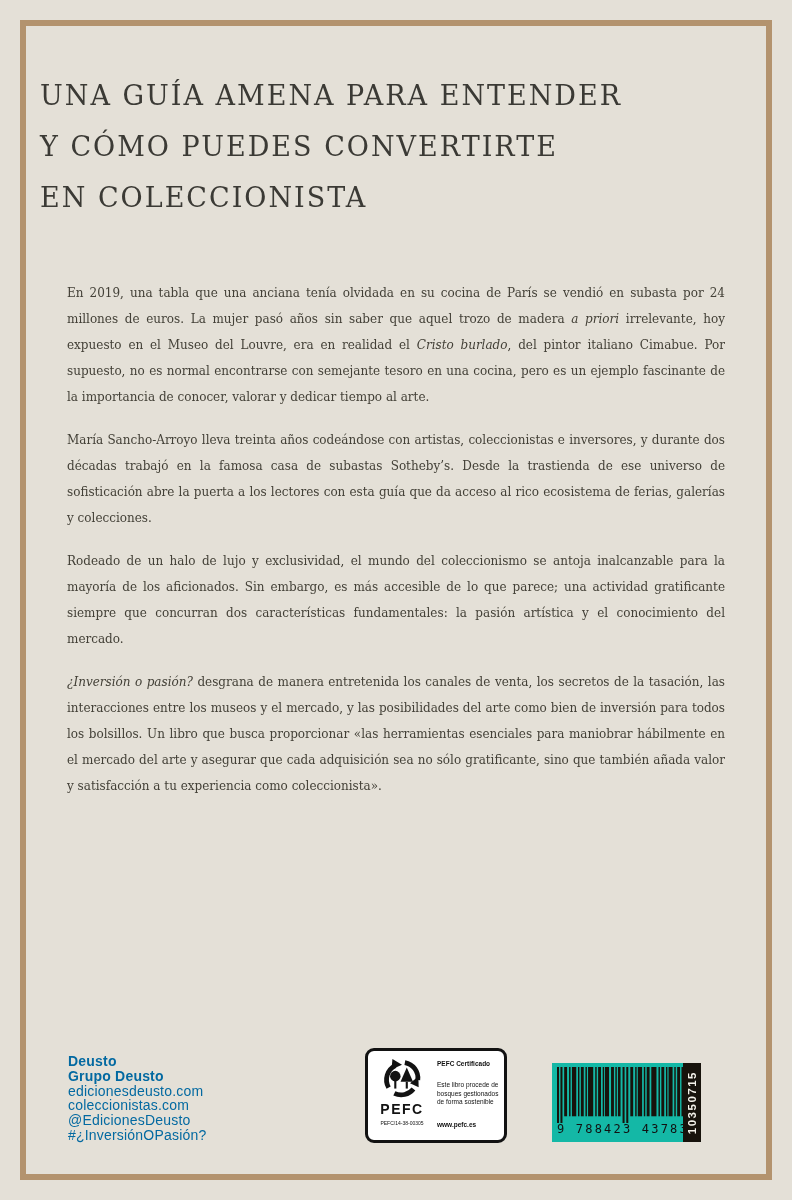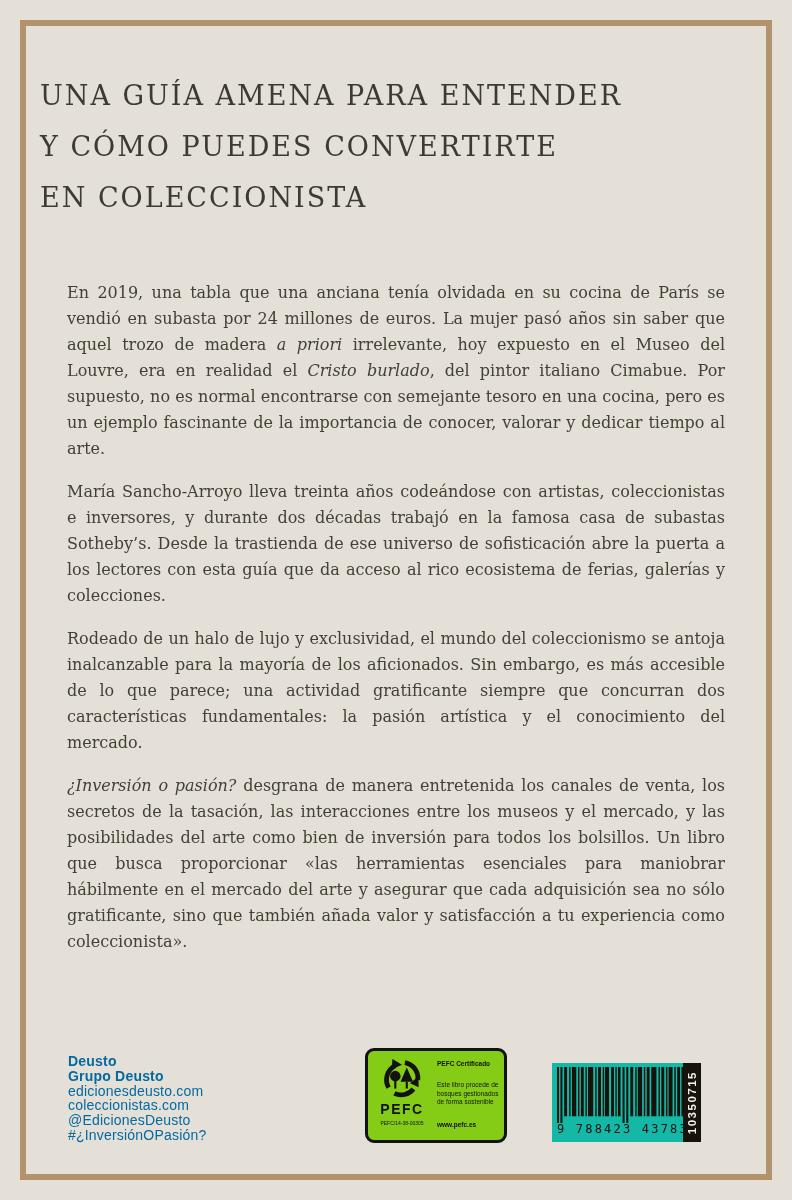"En 2019, una tabla que" .body-text { font-size: 16px -> 12px }
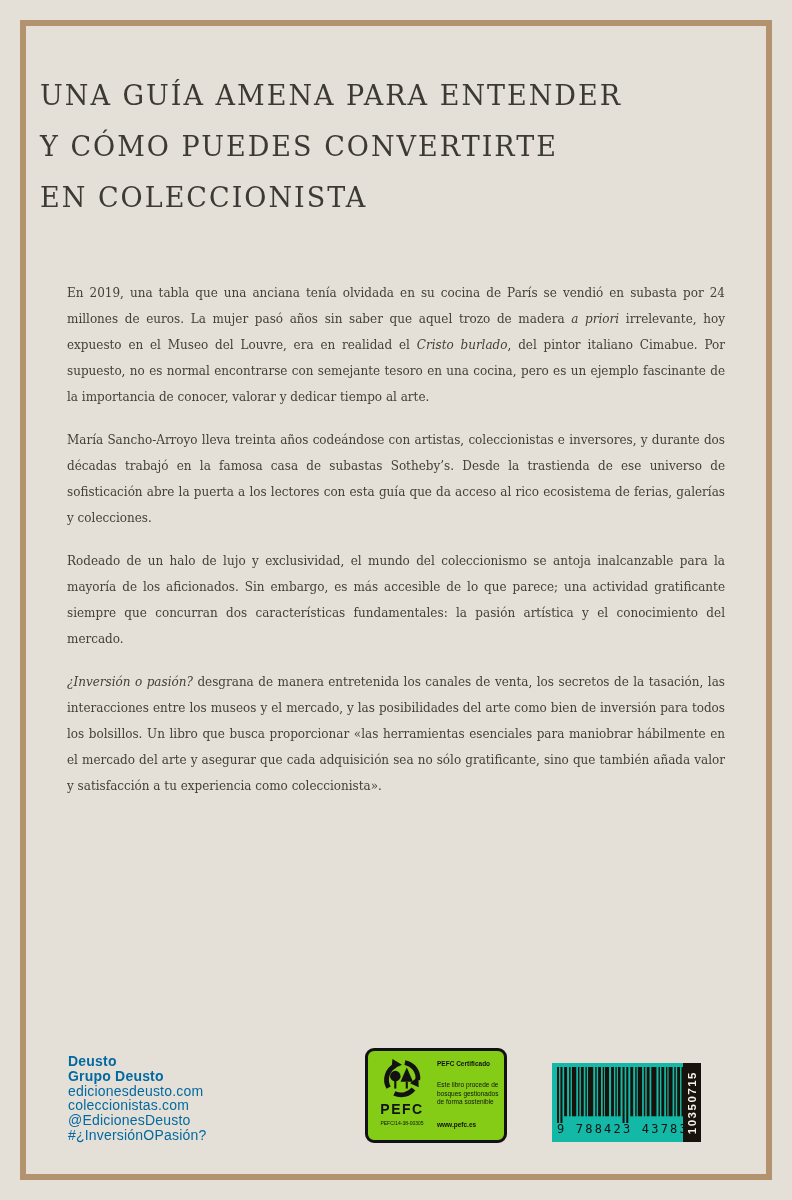"PEFC" .pefc-box { background: #84cc16 -> #ffffff }
